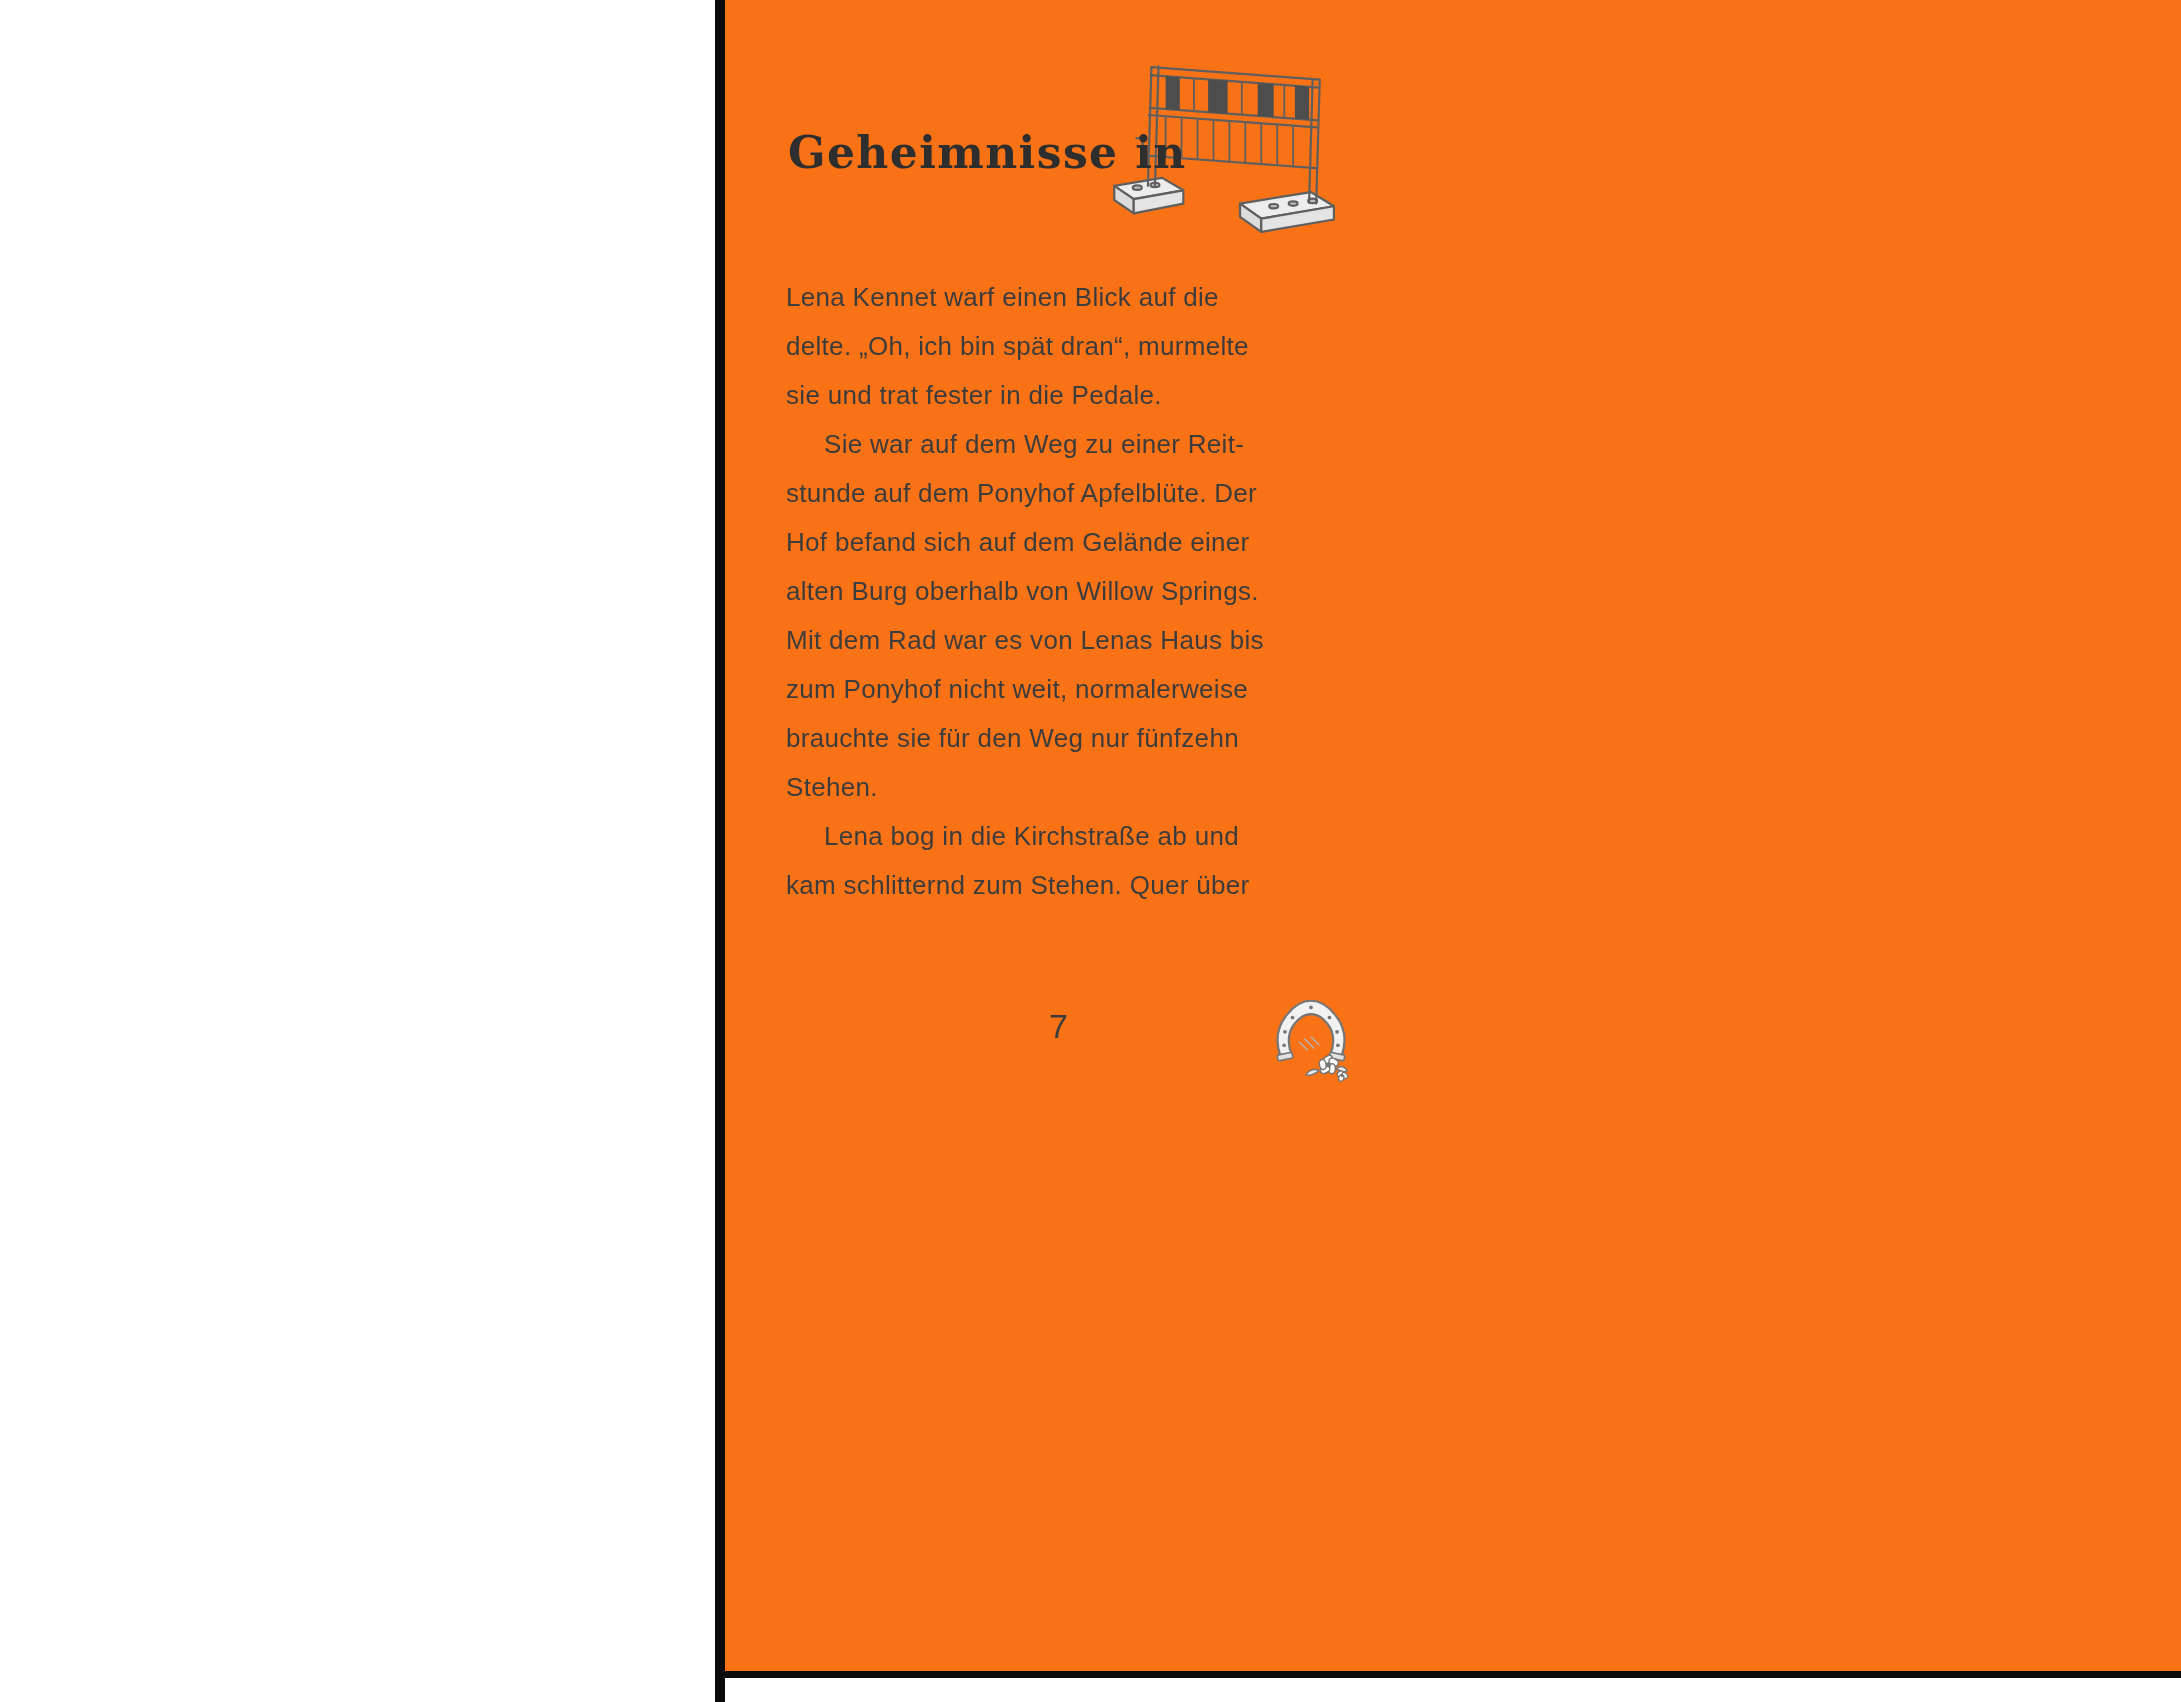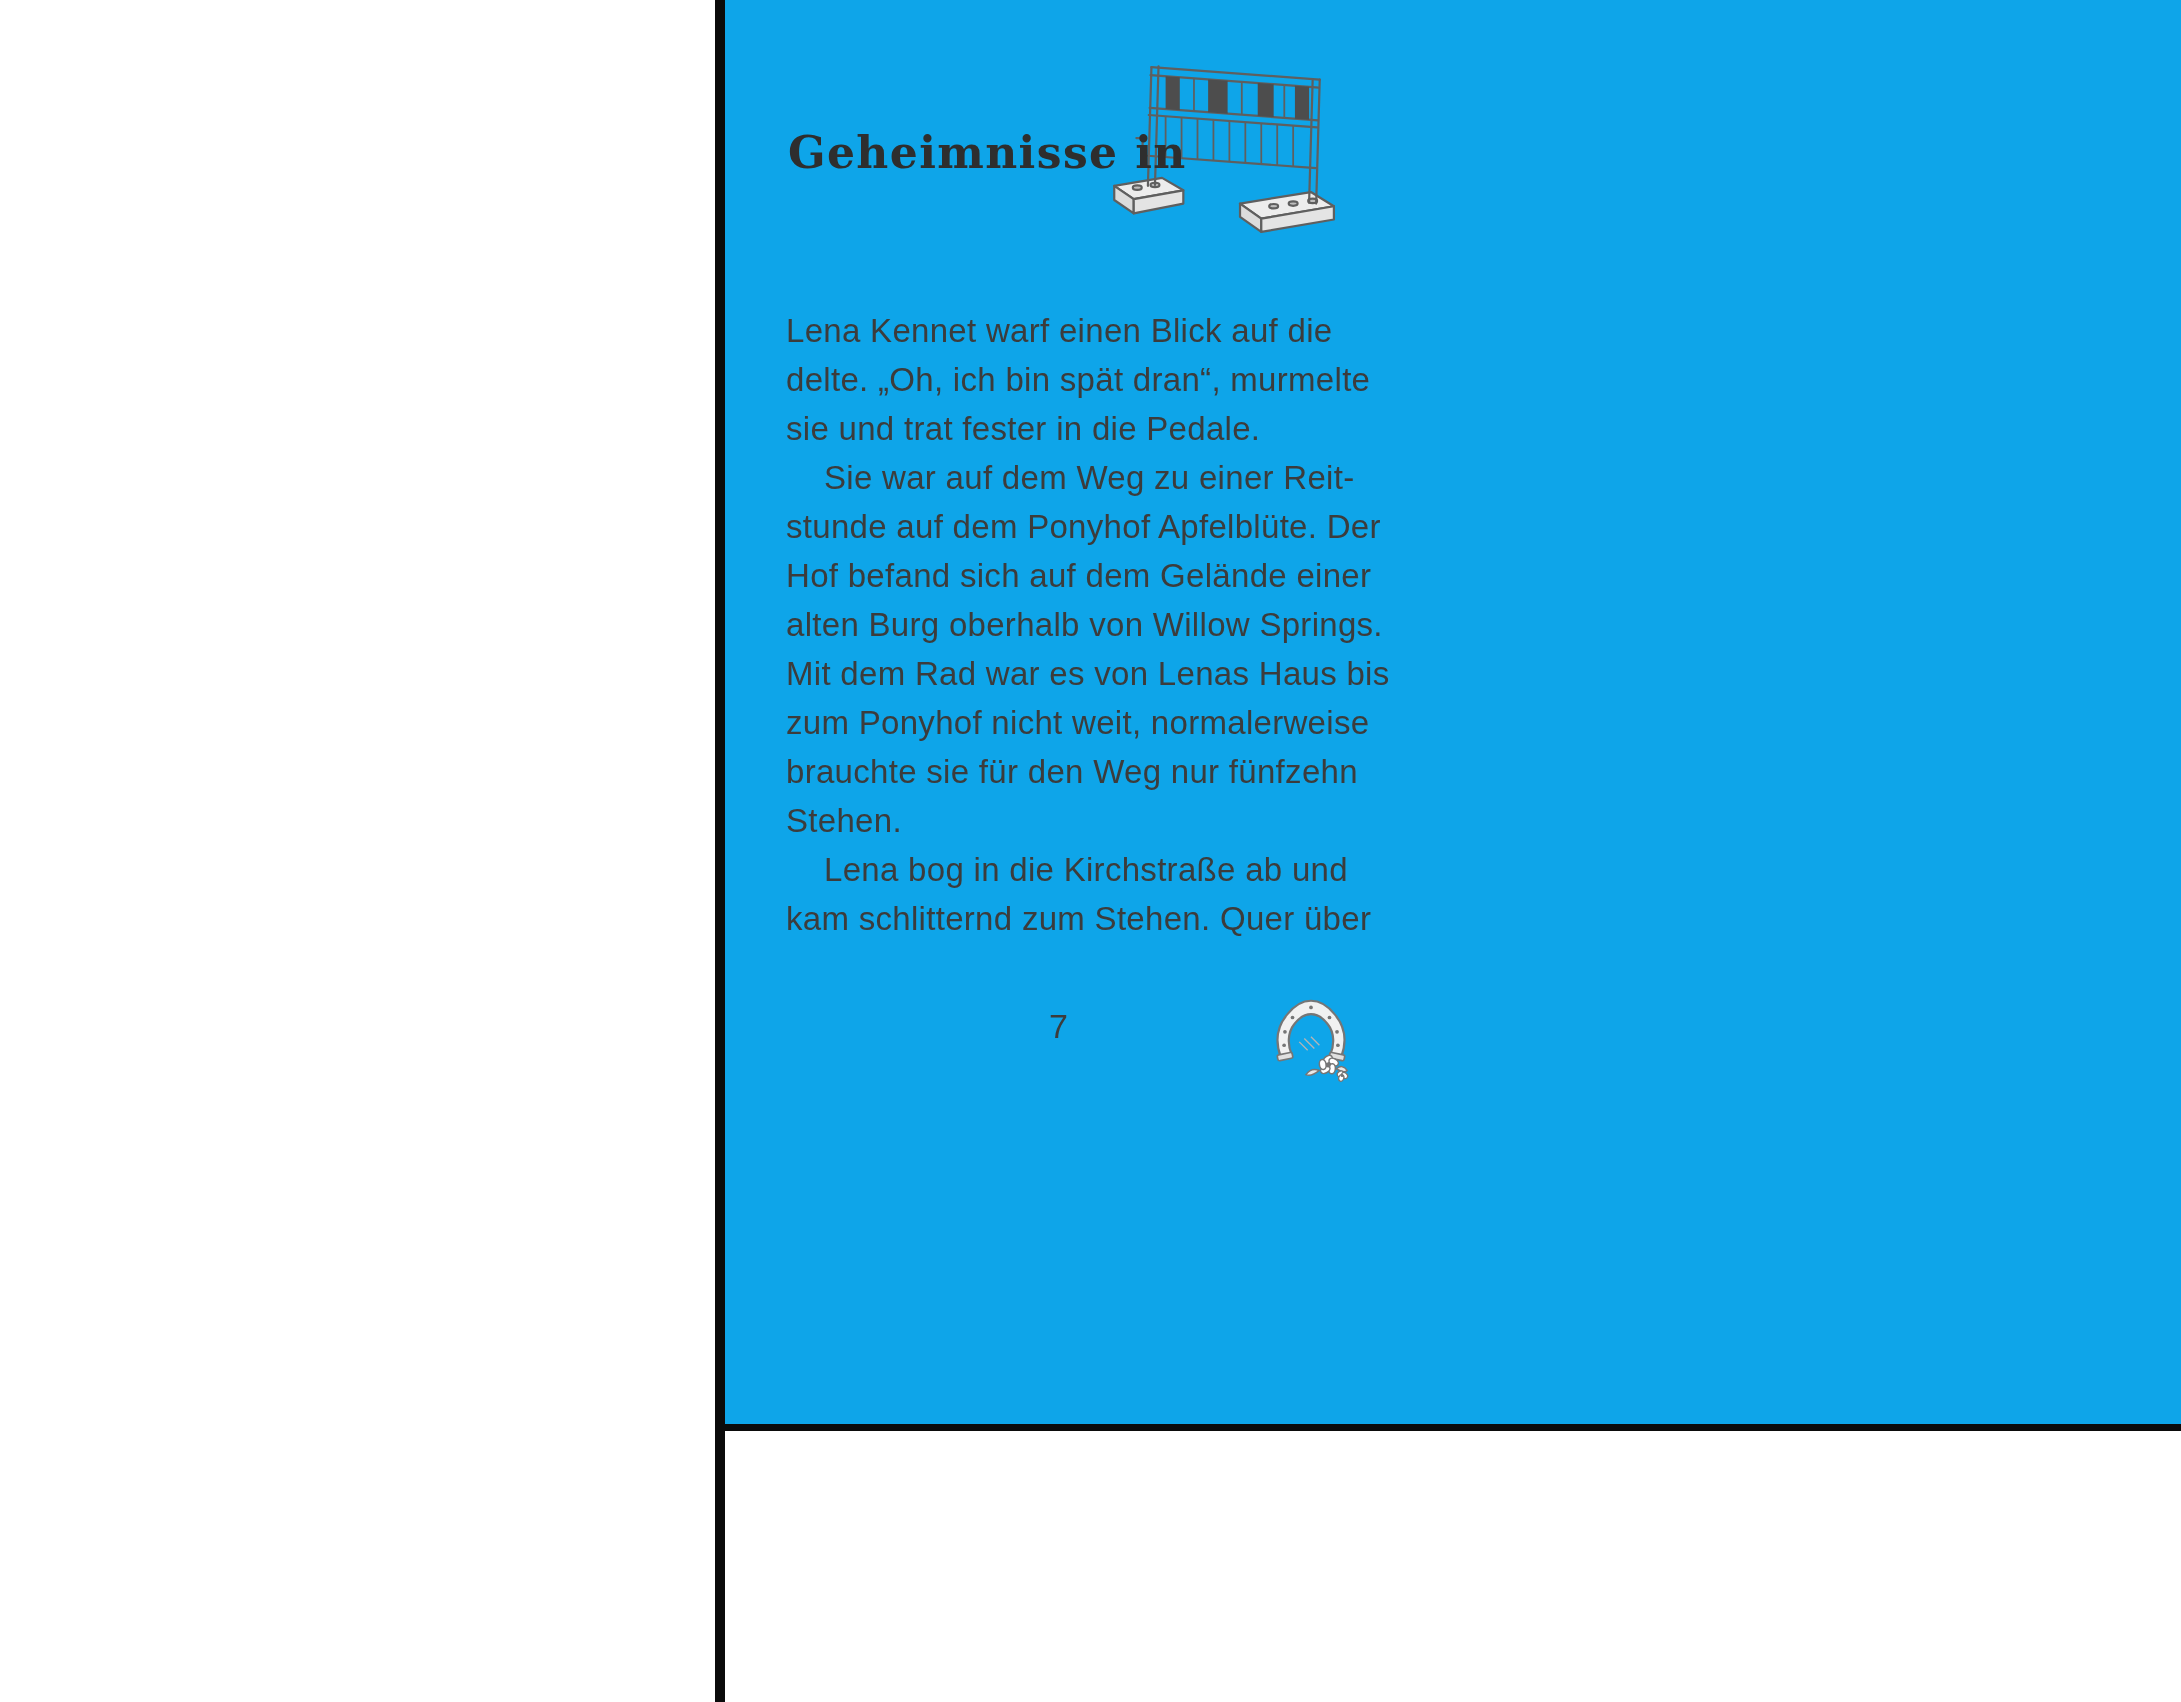"Geheimnisse in" .page-right { background: #0ea5e9 -> #f97316; height: 1431px -> 1678px }
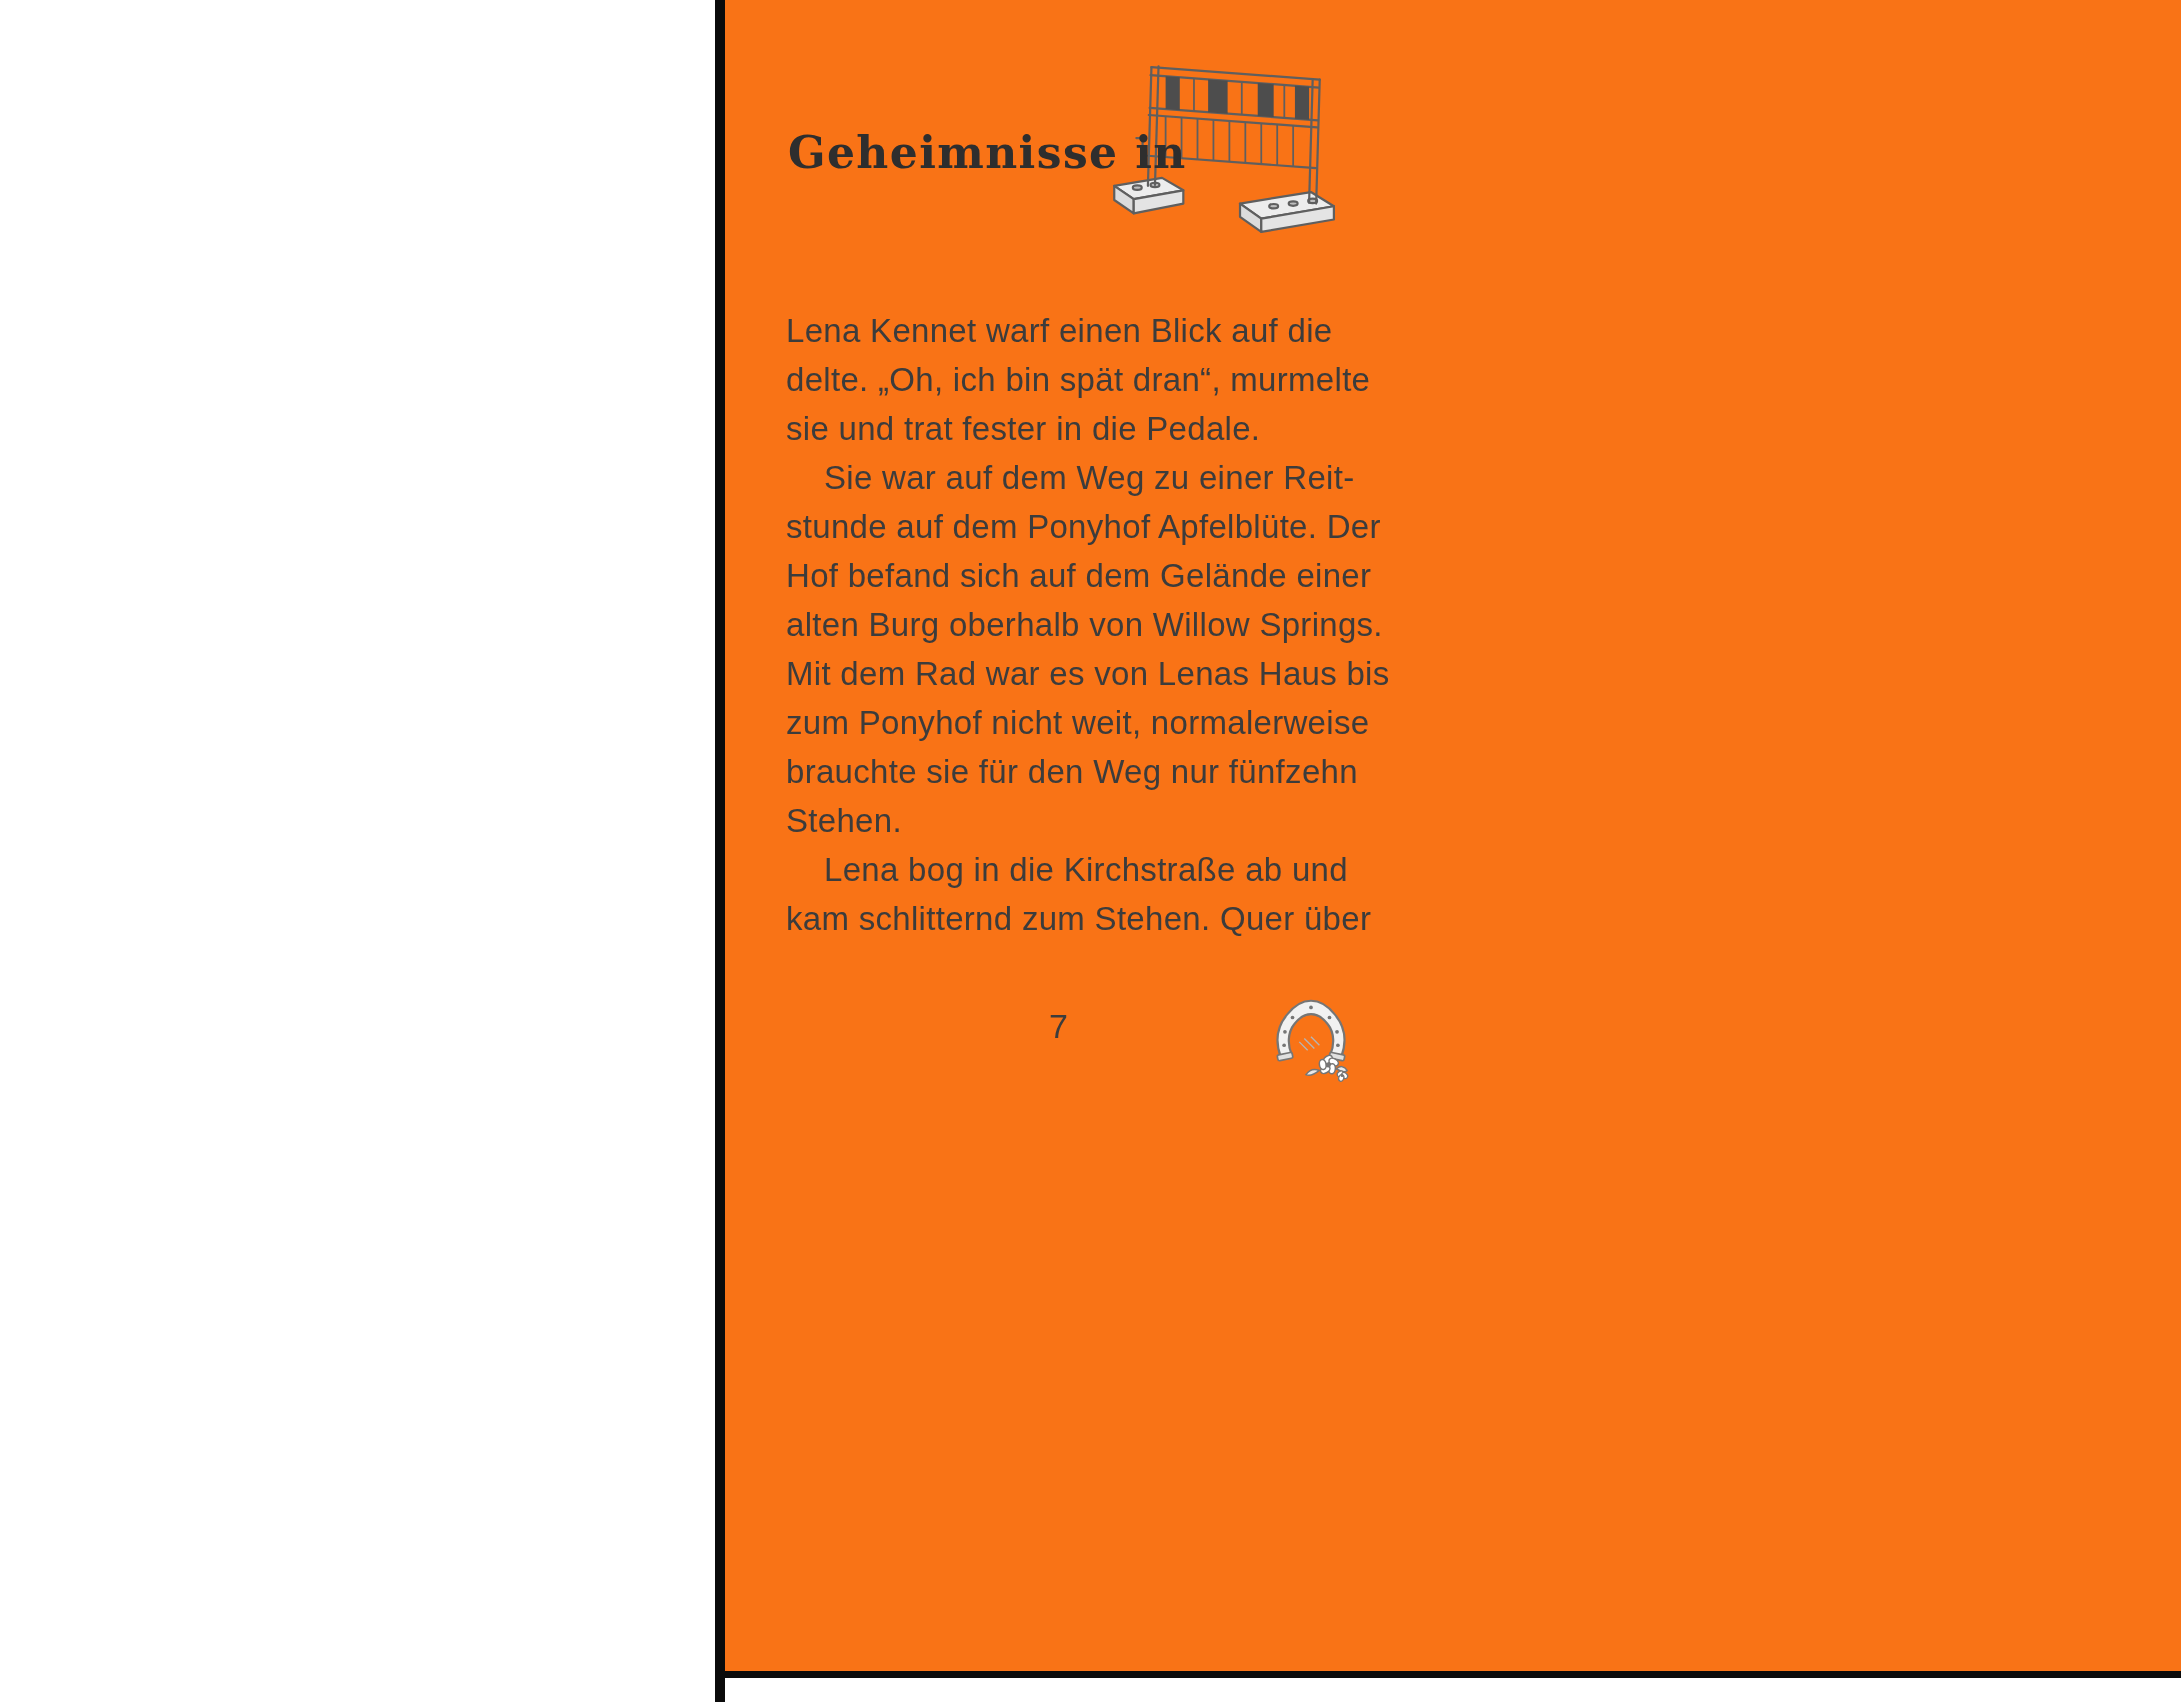"Lena Kennet warf einen Blick" .body-text { font-size: 33px -> 26px; top: 306px -> 273px }
